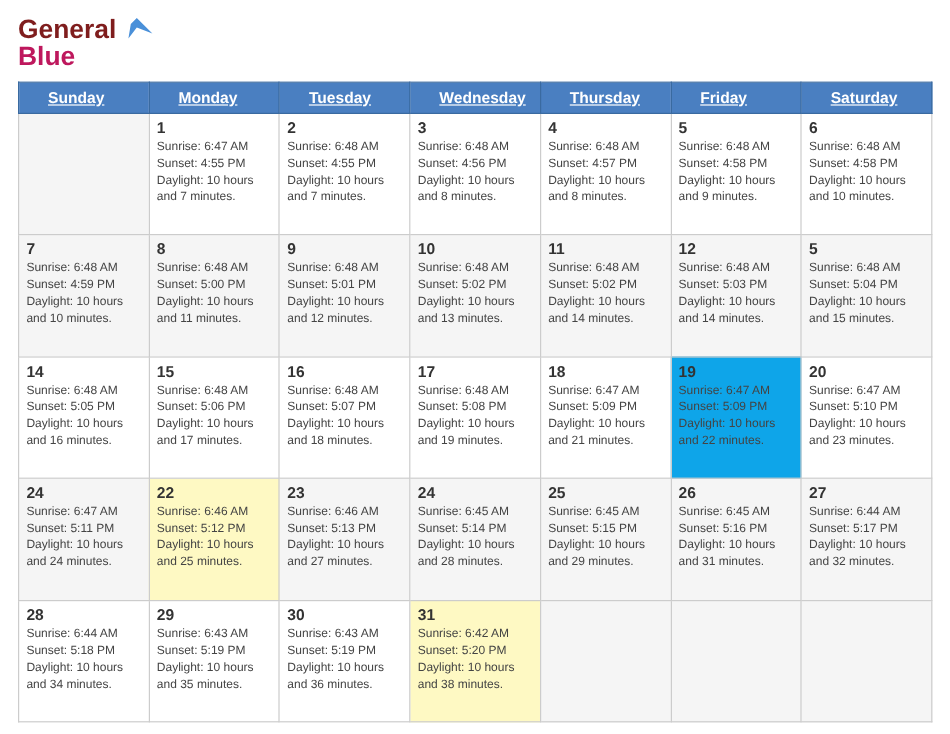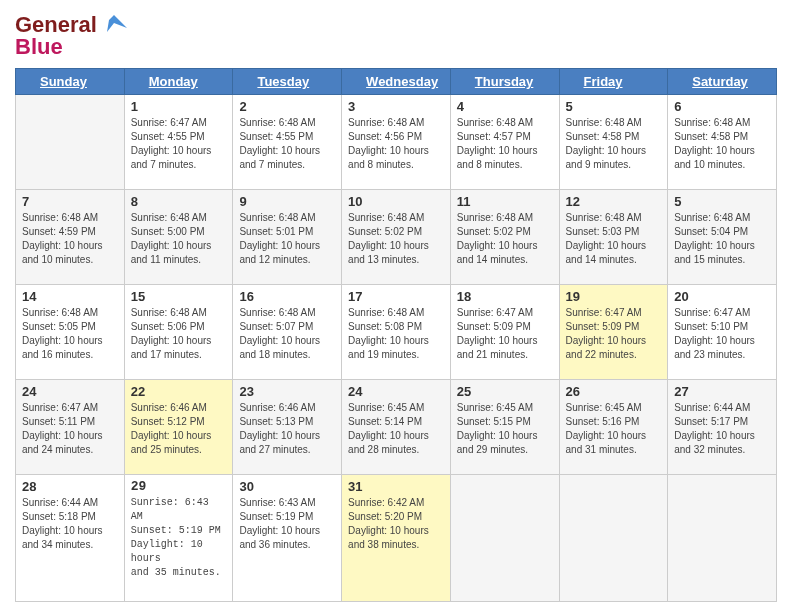"19" td { background-color: #fef9c3 -> #0ea5e9 }
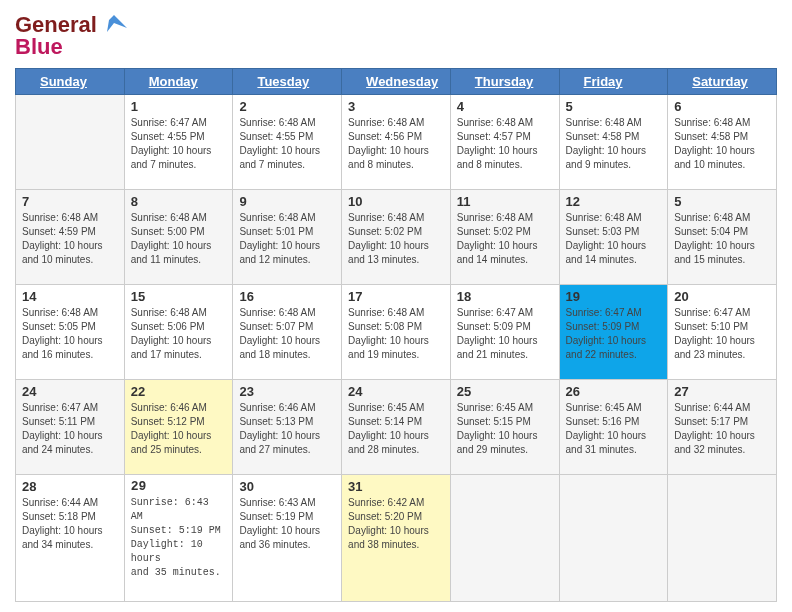"29" td { font-family: Liberation Mono, monospace -> none }
